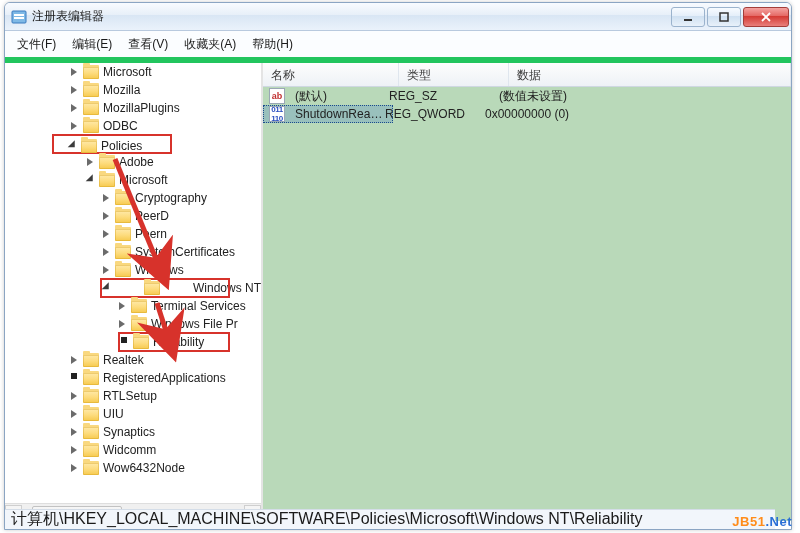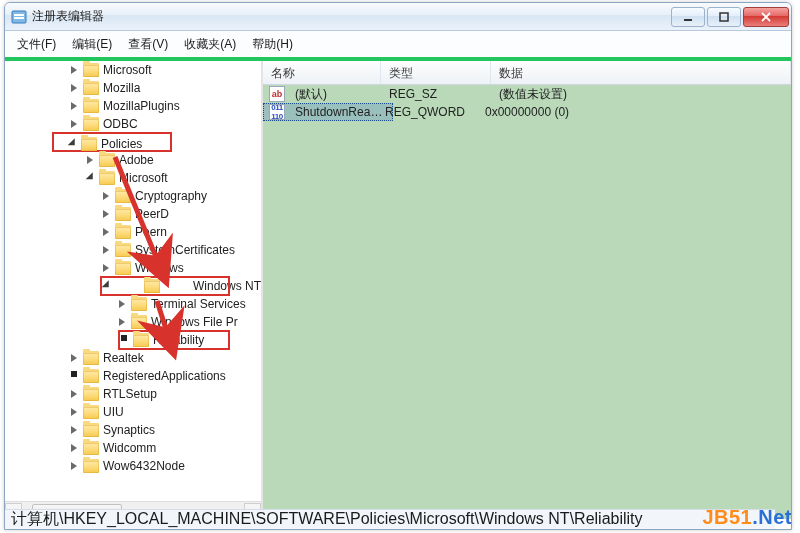"文件(F)" .menubar { border-bottom: 4px solid #22c55e -> 6px solid #22c55e }
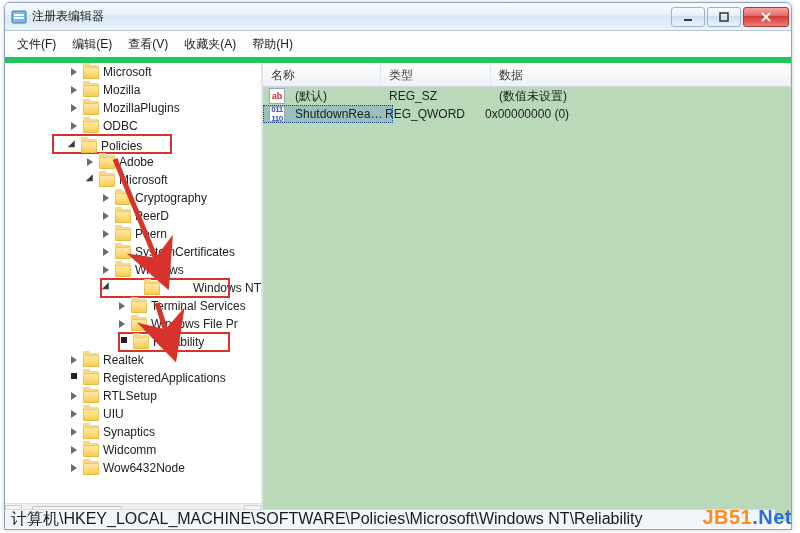"名称" div.list-col { width: 118px -> 136px }
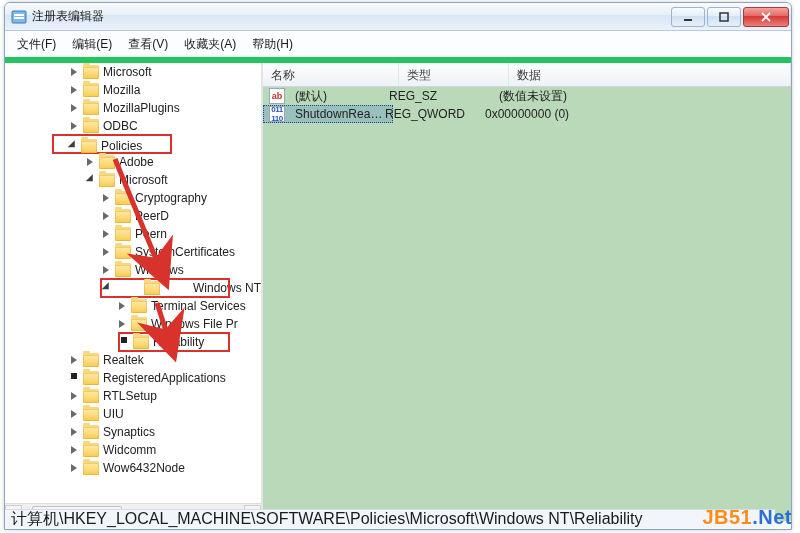"JB51.Net" .watermark { font-size: 20px -> 13px }
